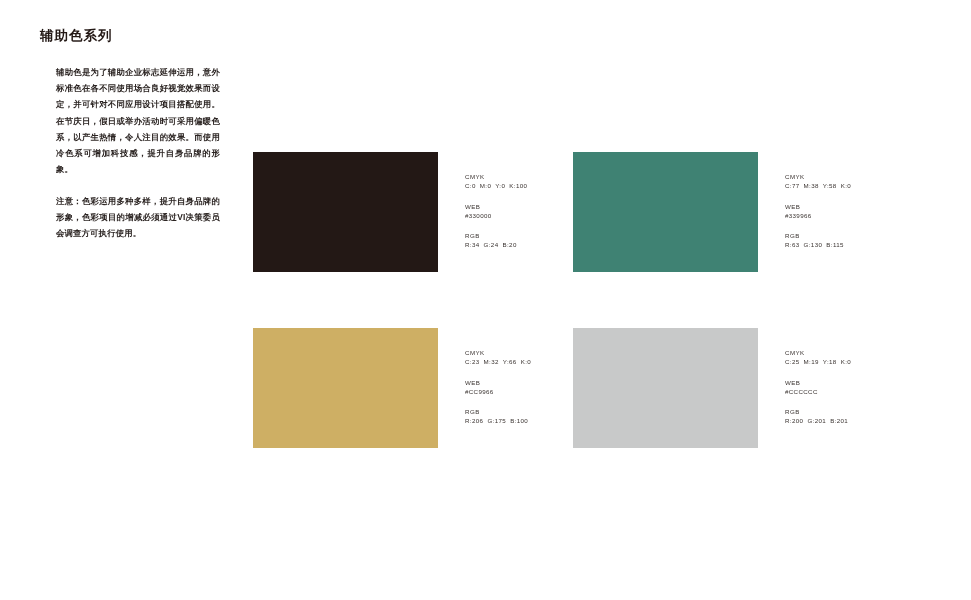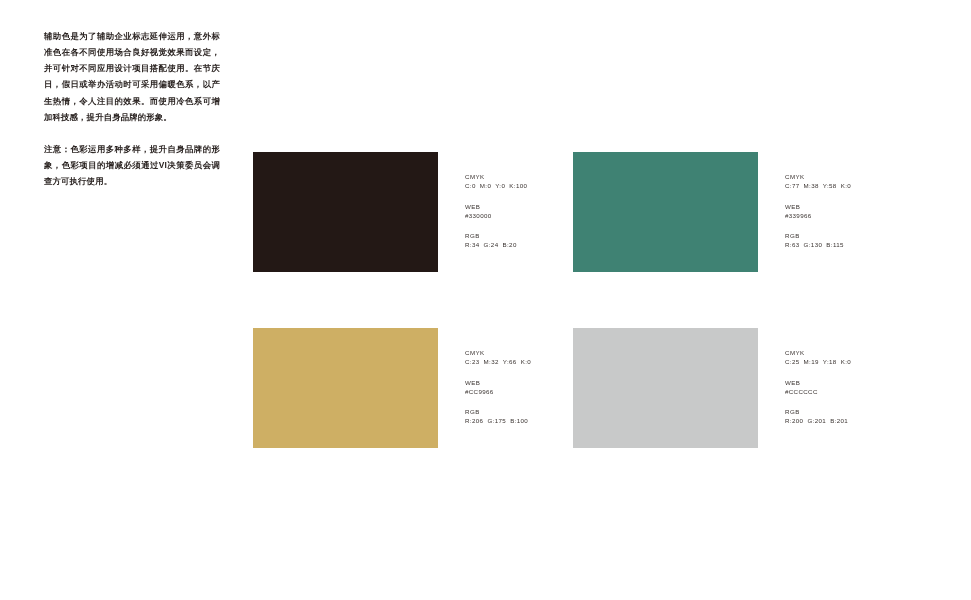"辅助色系列" h2.section-title { html: none -> <h2>辅助色系列</h2> }
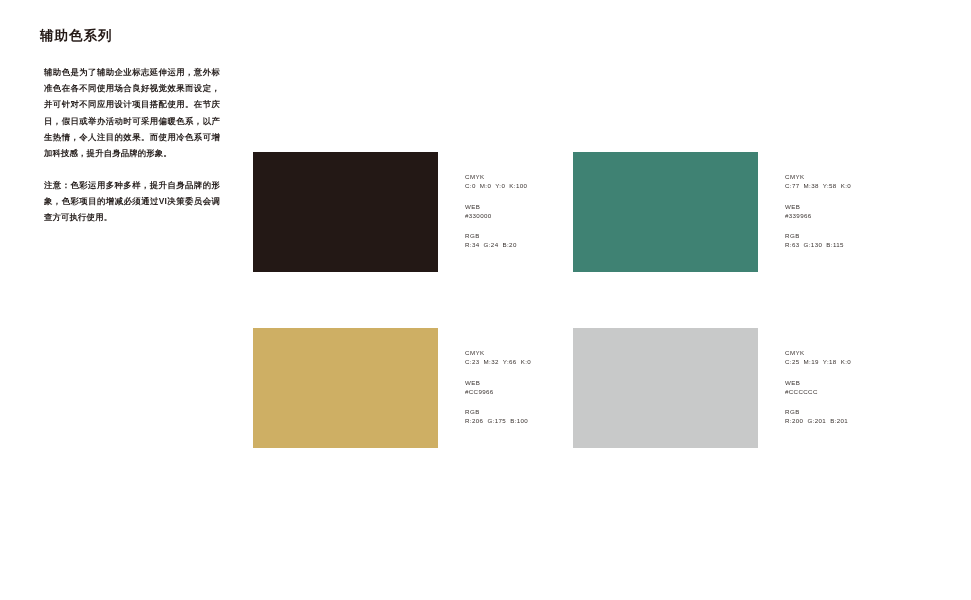"辅助色是为了辅助企业标志延伸运用，意外标准色在各不同使用场合良好视觉效果而设定，" .body-para { margin: 0 0 16px 4px -> 0 0 16px 16px }
